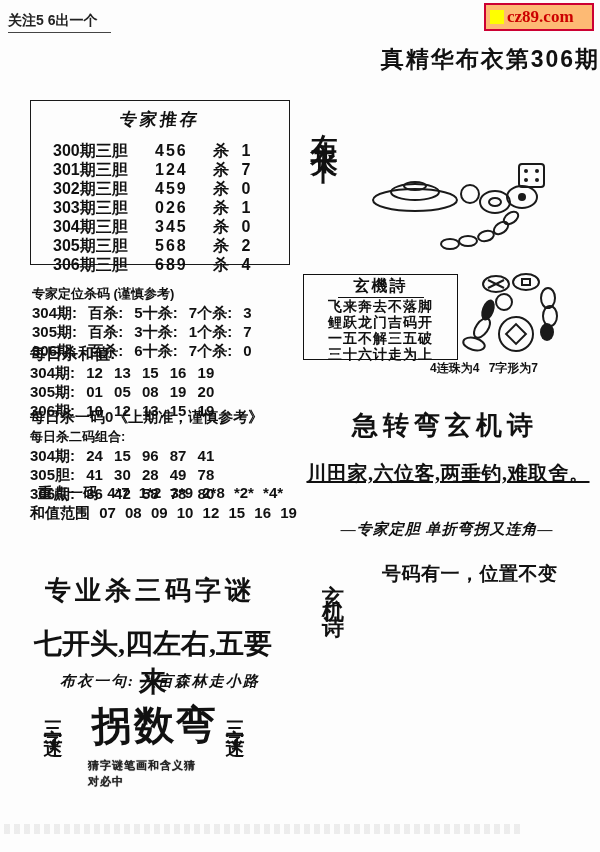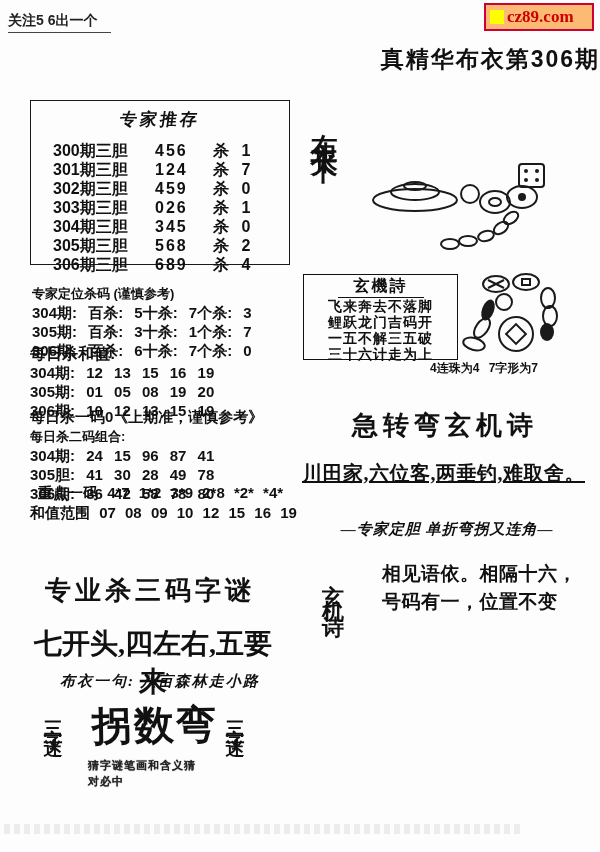"川田家,六位客,两垂钓,难取舍。" .sharp-line { text-align: none -> center }
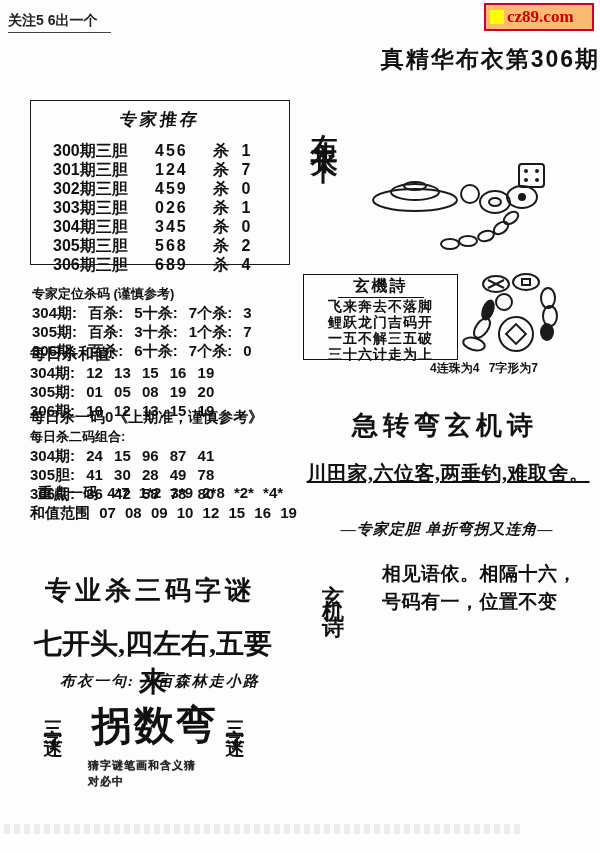"相见语依。相隔十六，" div { html: <div>相见语依。相隔十六，</div> -> none }
